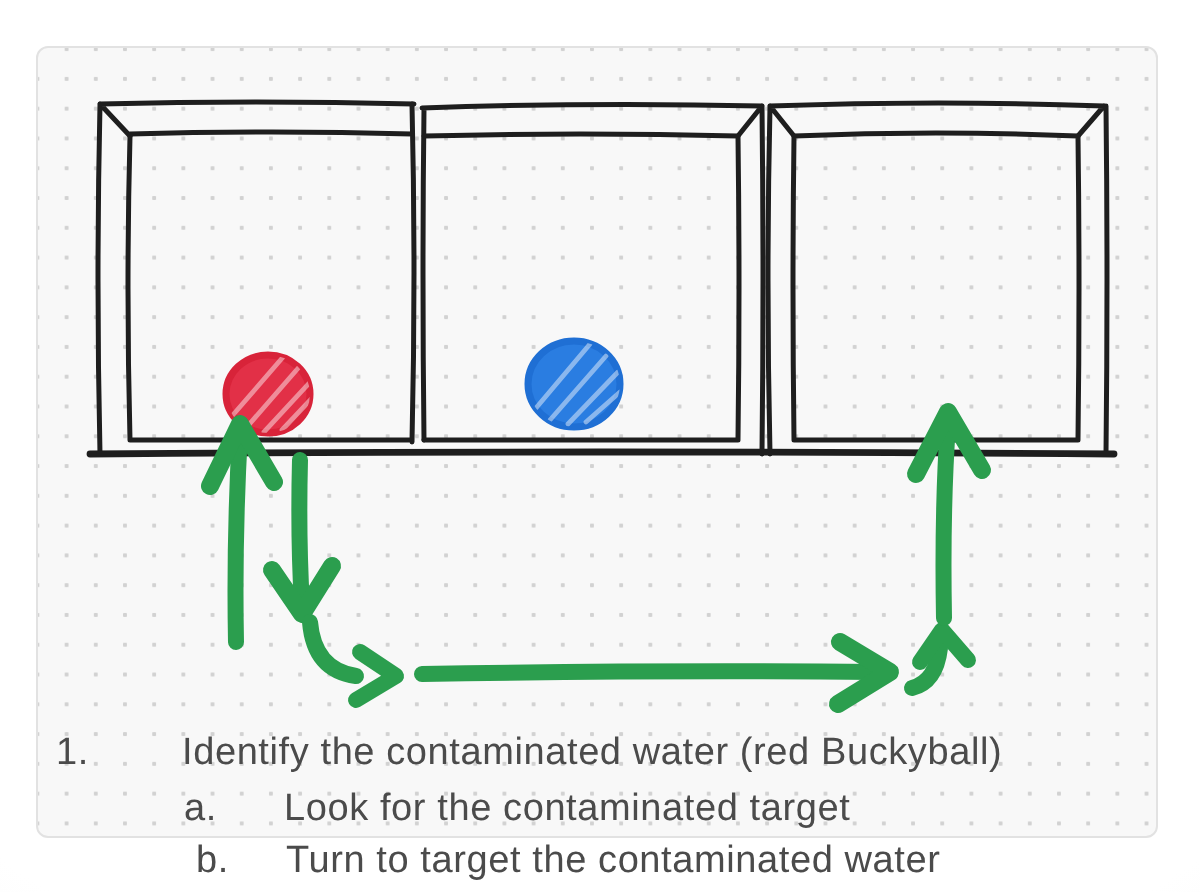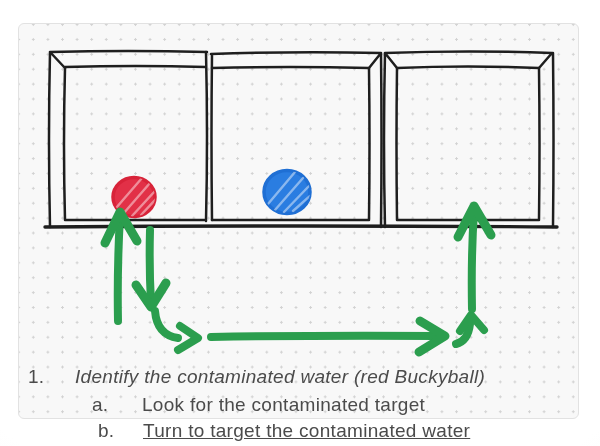"Identify the contaminated water (red" span.instr { font-style: italic -> none; left: 75px -> 91px }
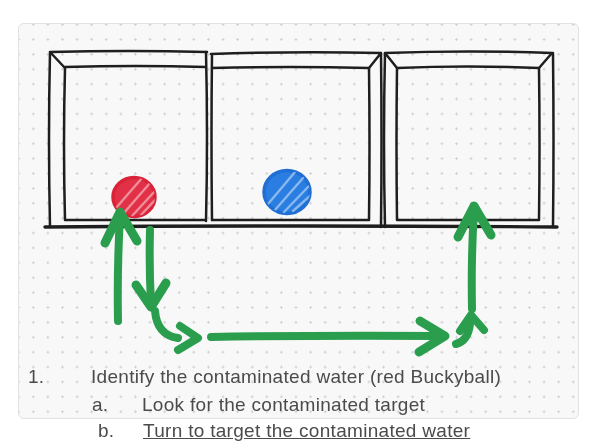"Turn to target the contaminated" span.instr { text-decoration: underline -> none }
